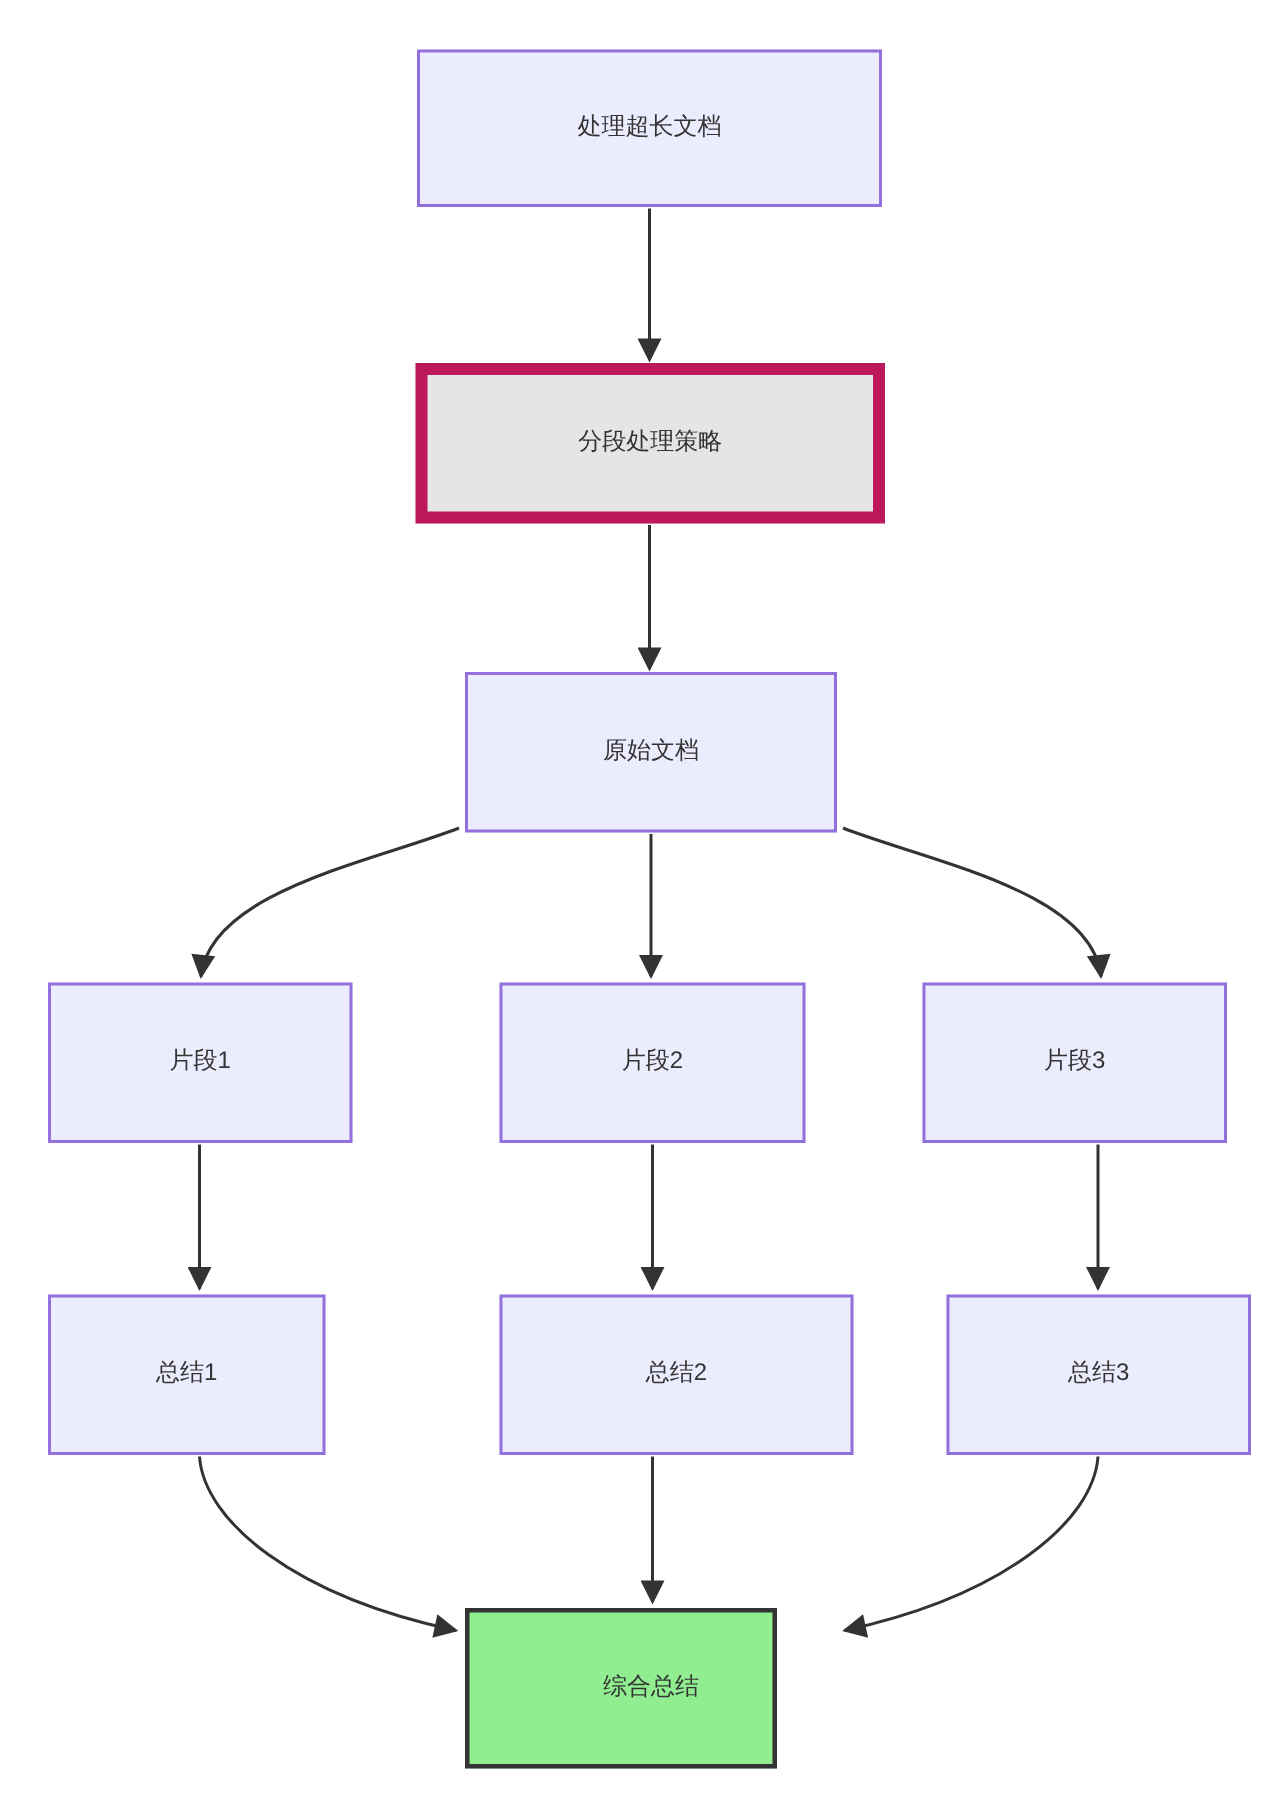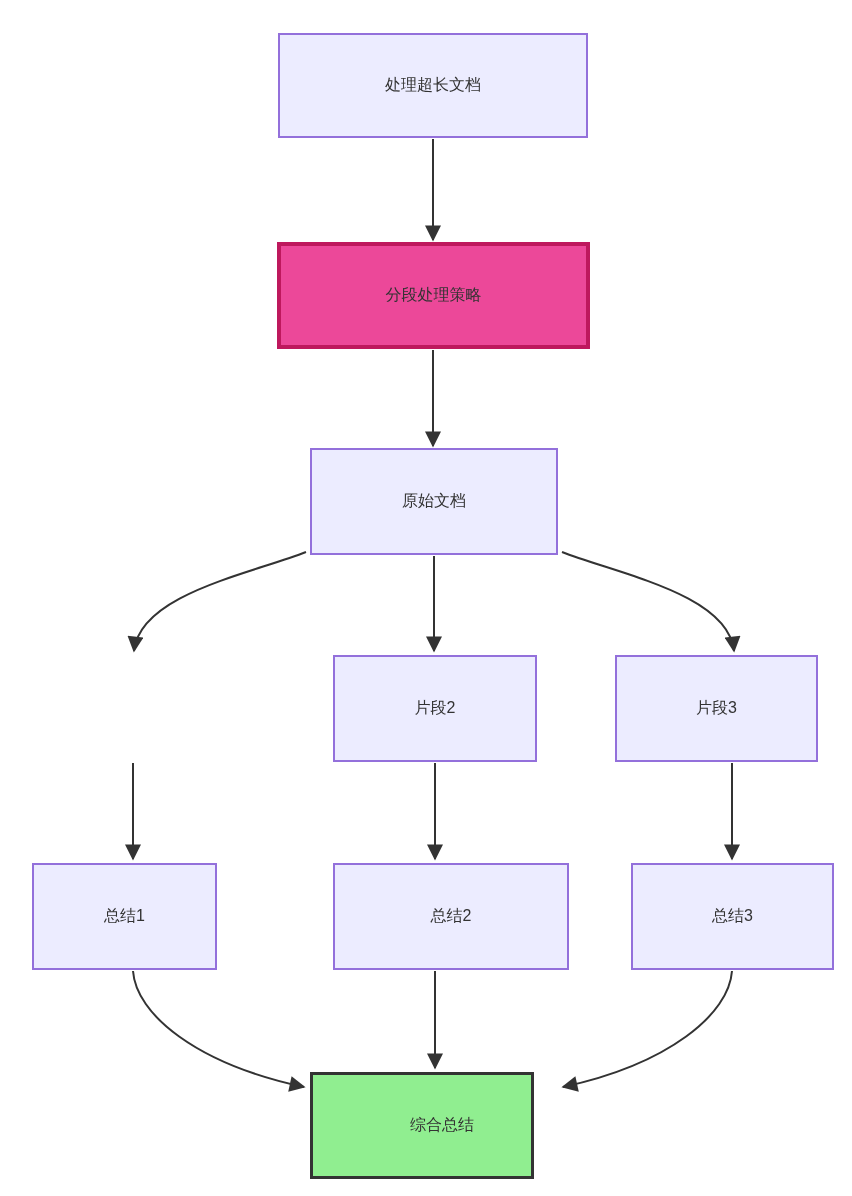"分段处理策略" .node.highlight { background: #ec4899 -> #e5e5e5; border: 4px solid #be185d -> 8px solid #be185d }
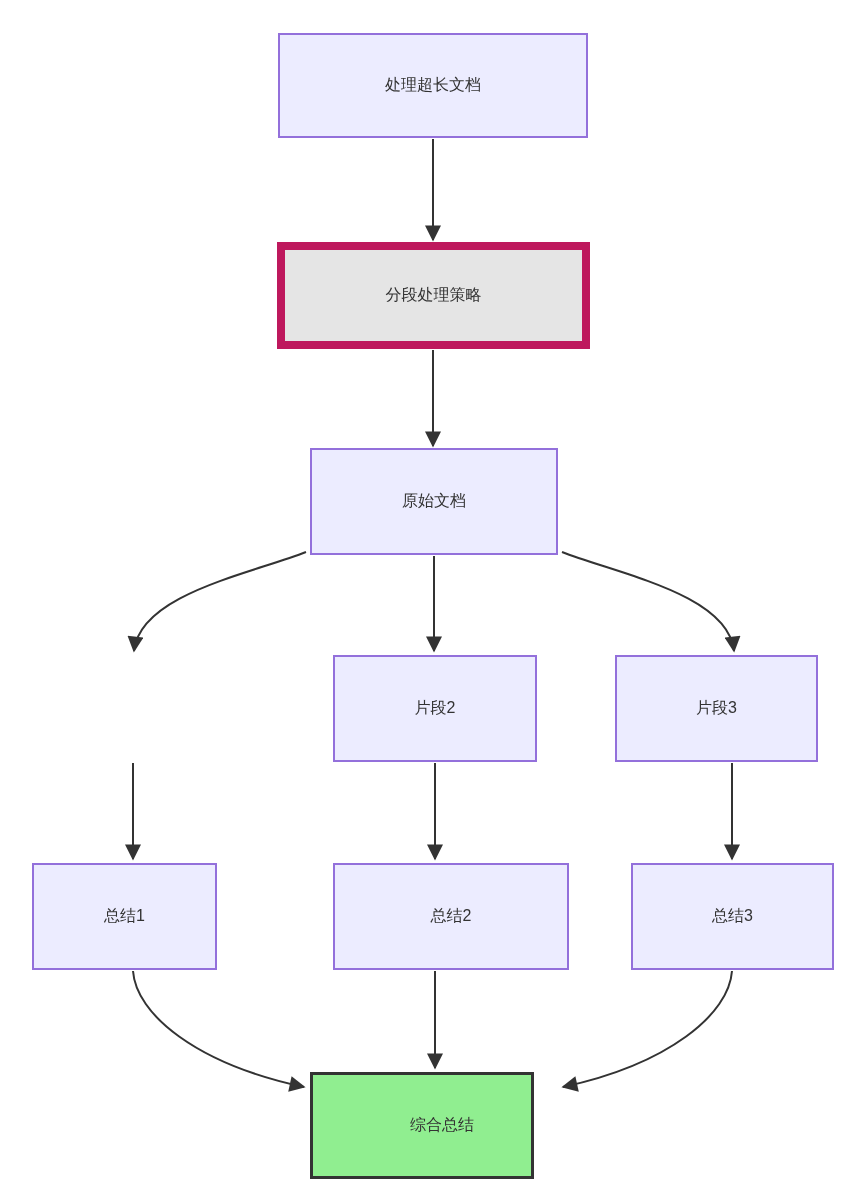"片段1" div.node { html: none -> <div> <span>片段1</span> </div> }
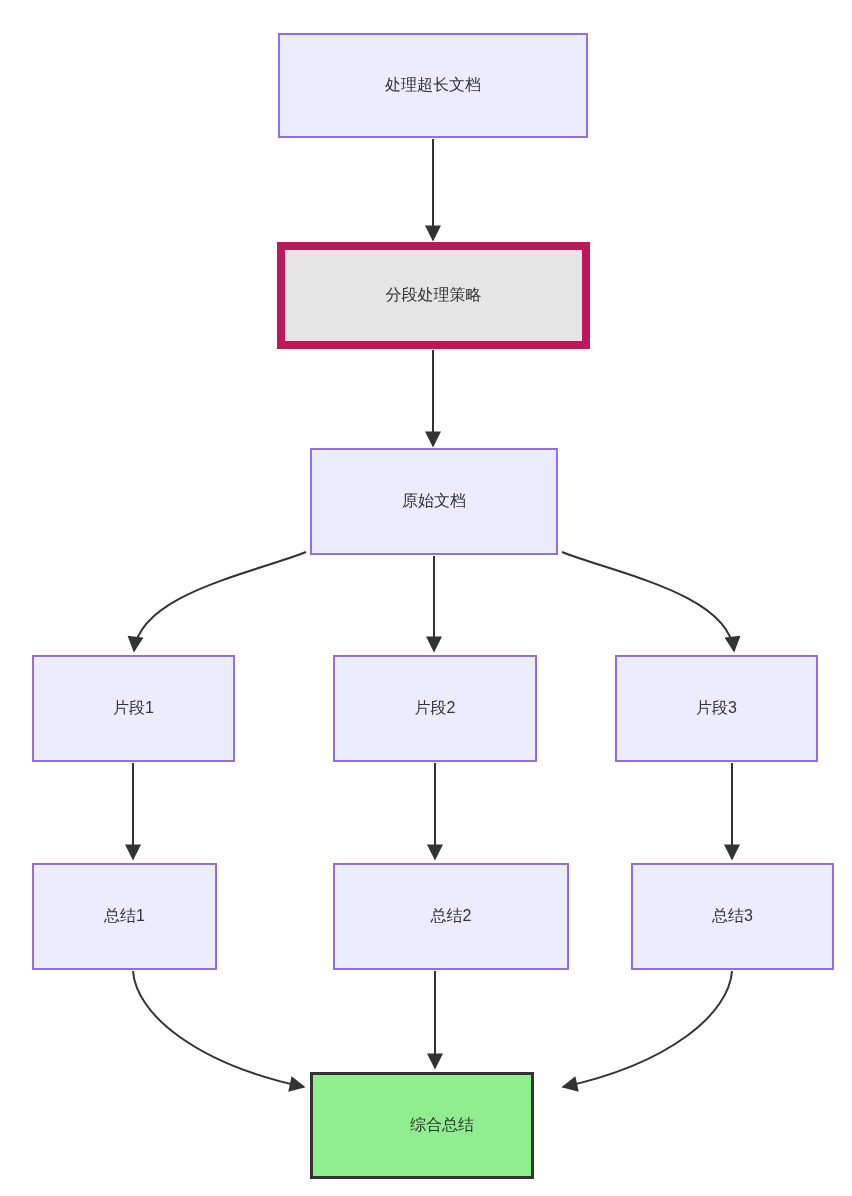"综合总结" div.node { width: 224px -> 208px }
